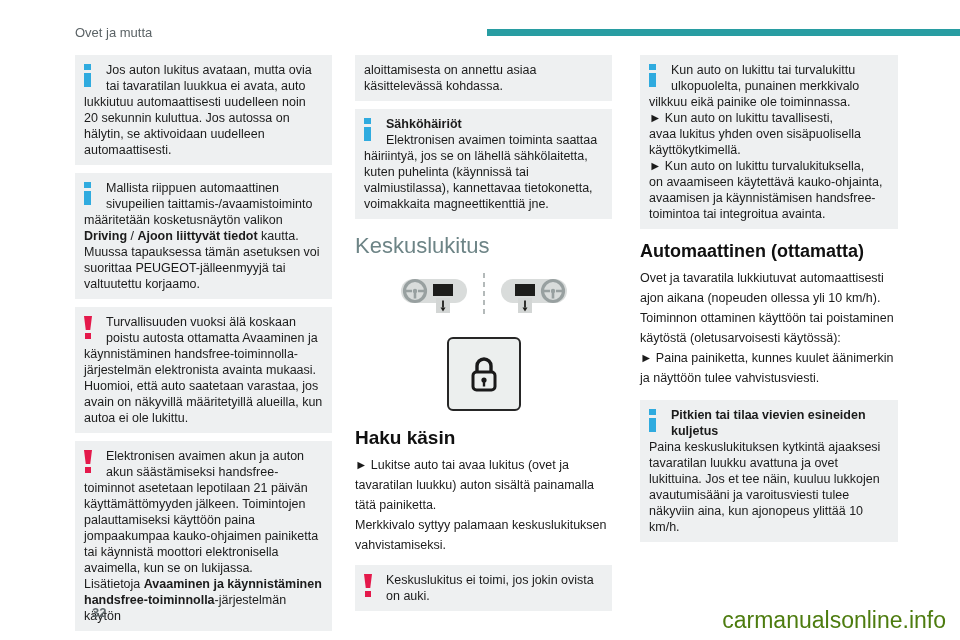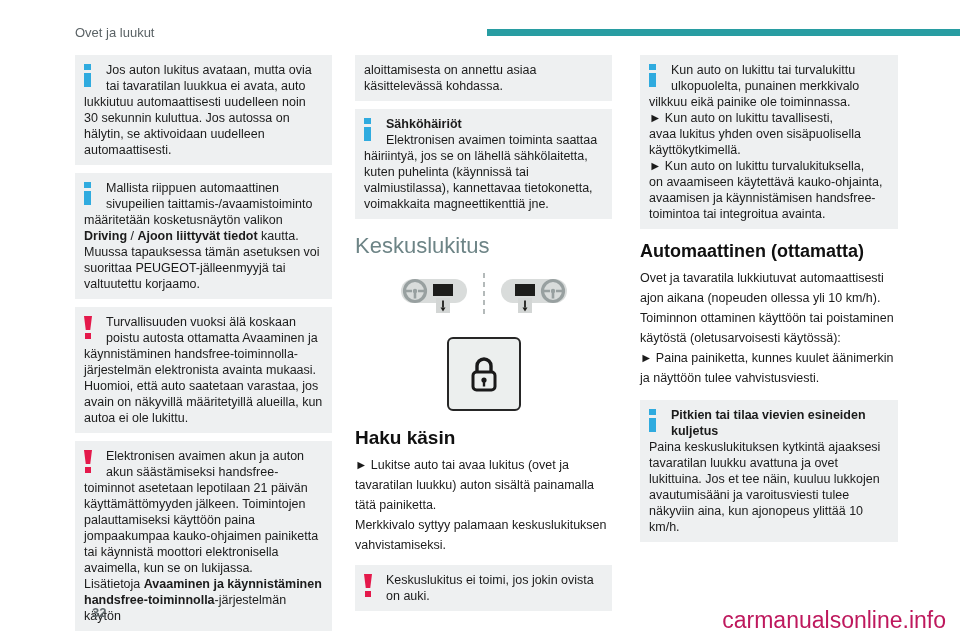"Ovet ja luukut" div.page-header { text: luukut -> mutta }
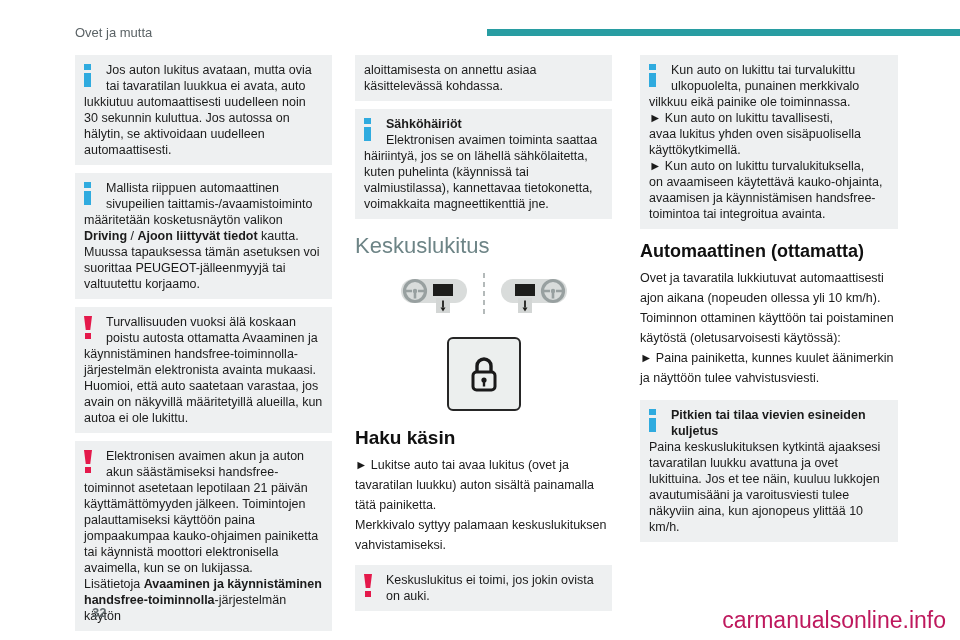"Jos auton lukitus avataan, mutta" span { text: 30 -> 20 }
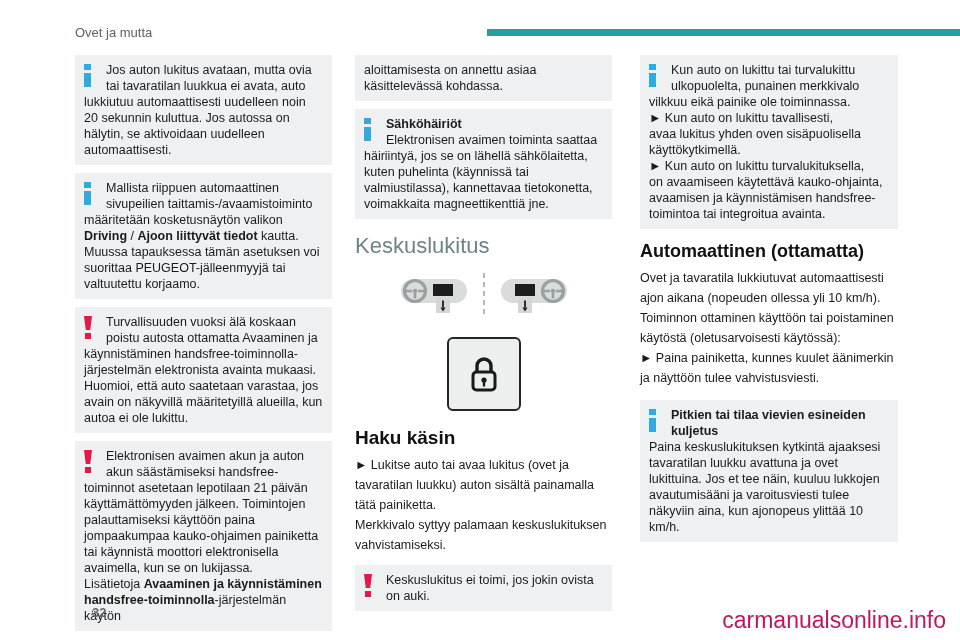"carmanualsonline.info" .watermark { color: #be185d -> #4d7c0f }
